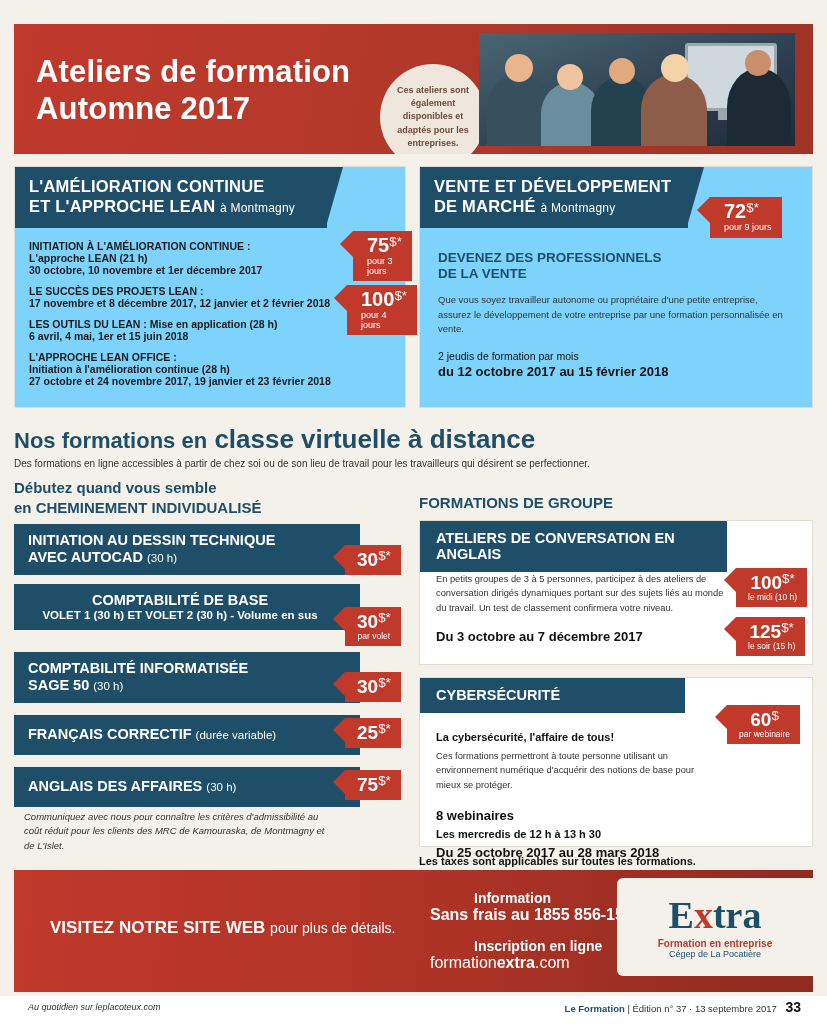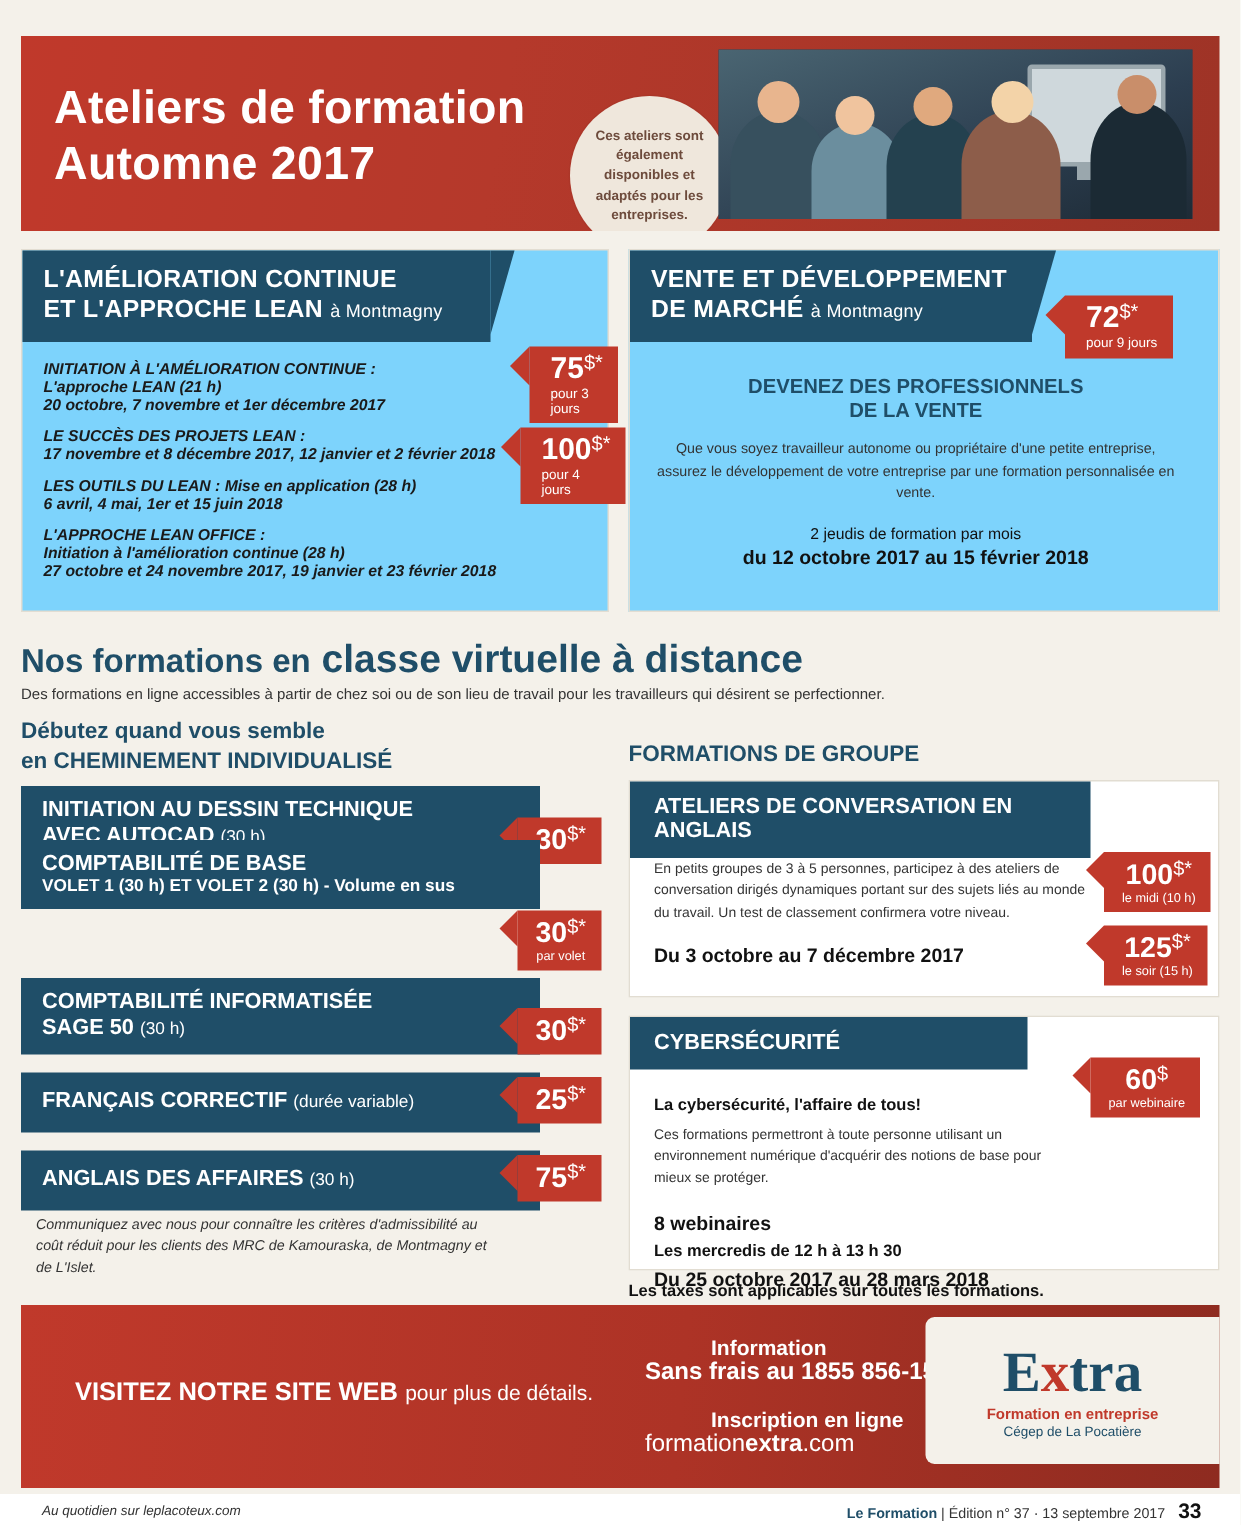"INITIATION À L'AMÉLIORATION CONTINUE :" .course { font-style: italic -> none }
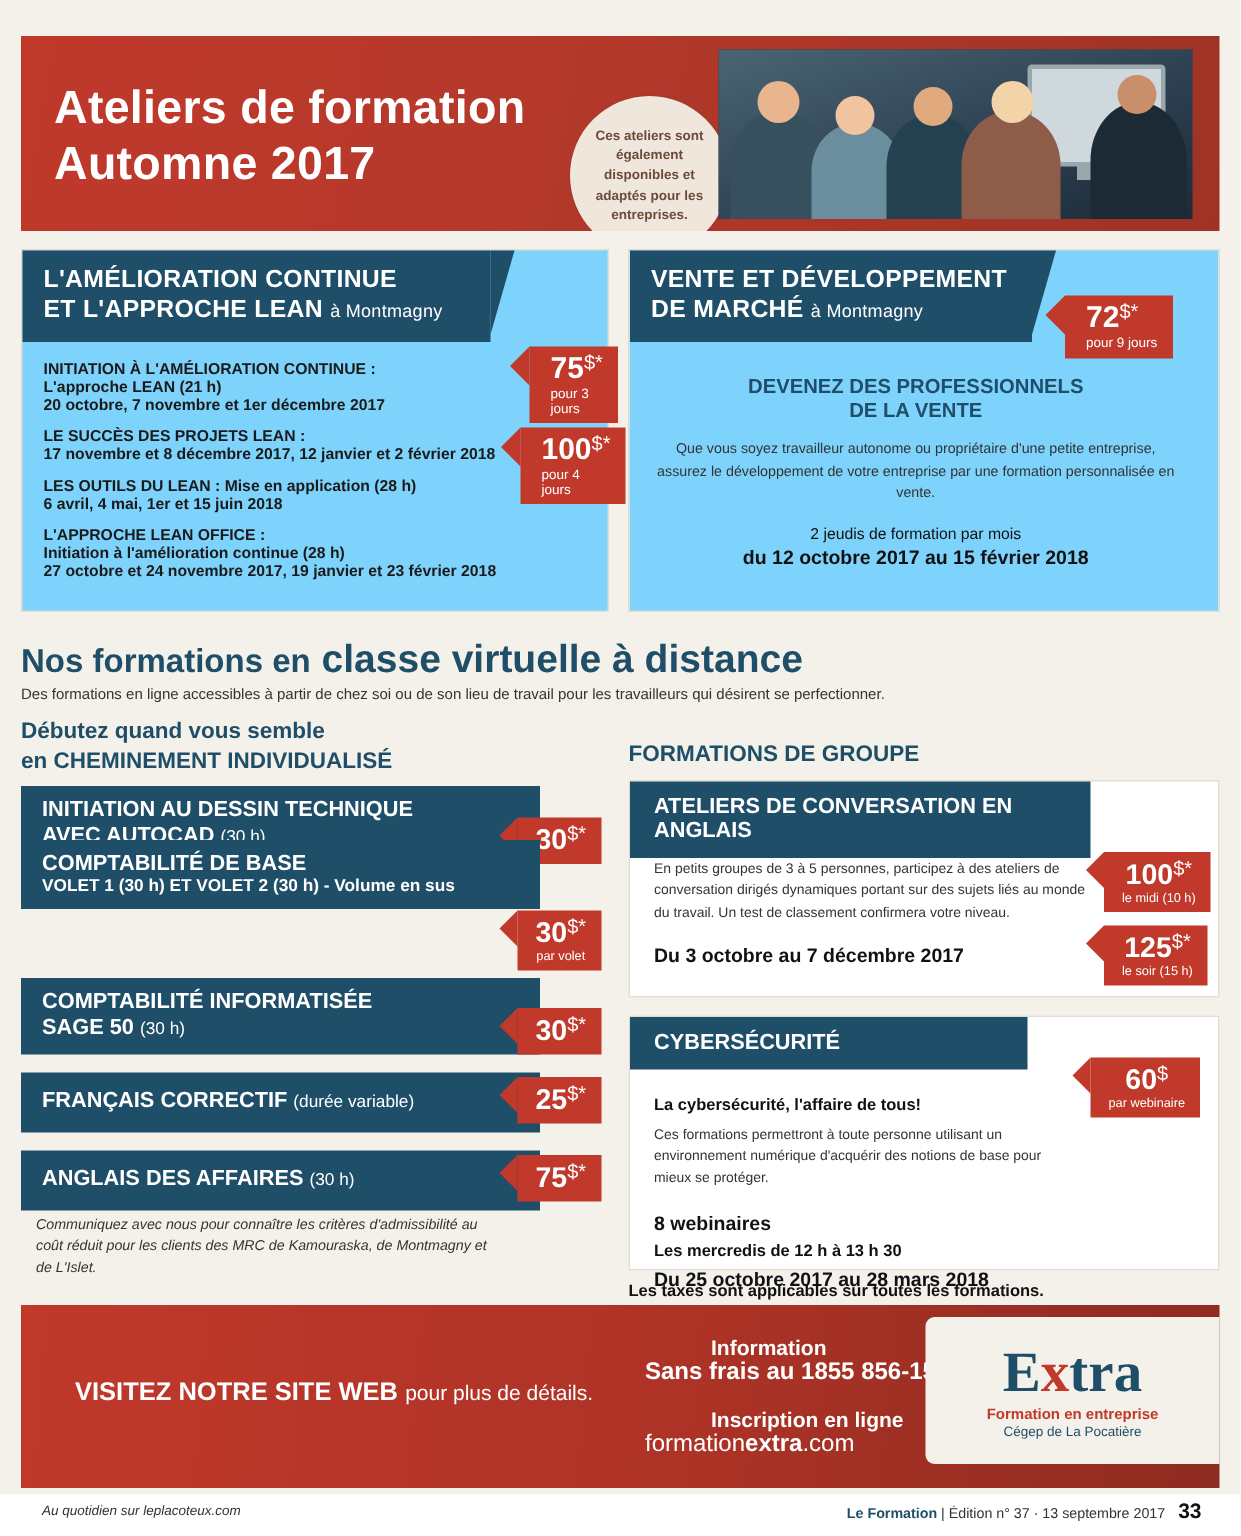"DEVENEZ DES PROFESSIONNELS" .rpanel-body { text-align: center -> none }
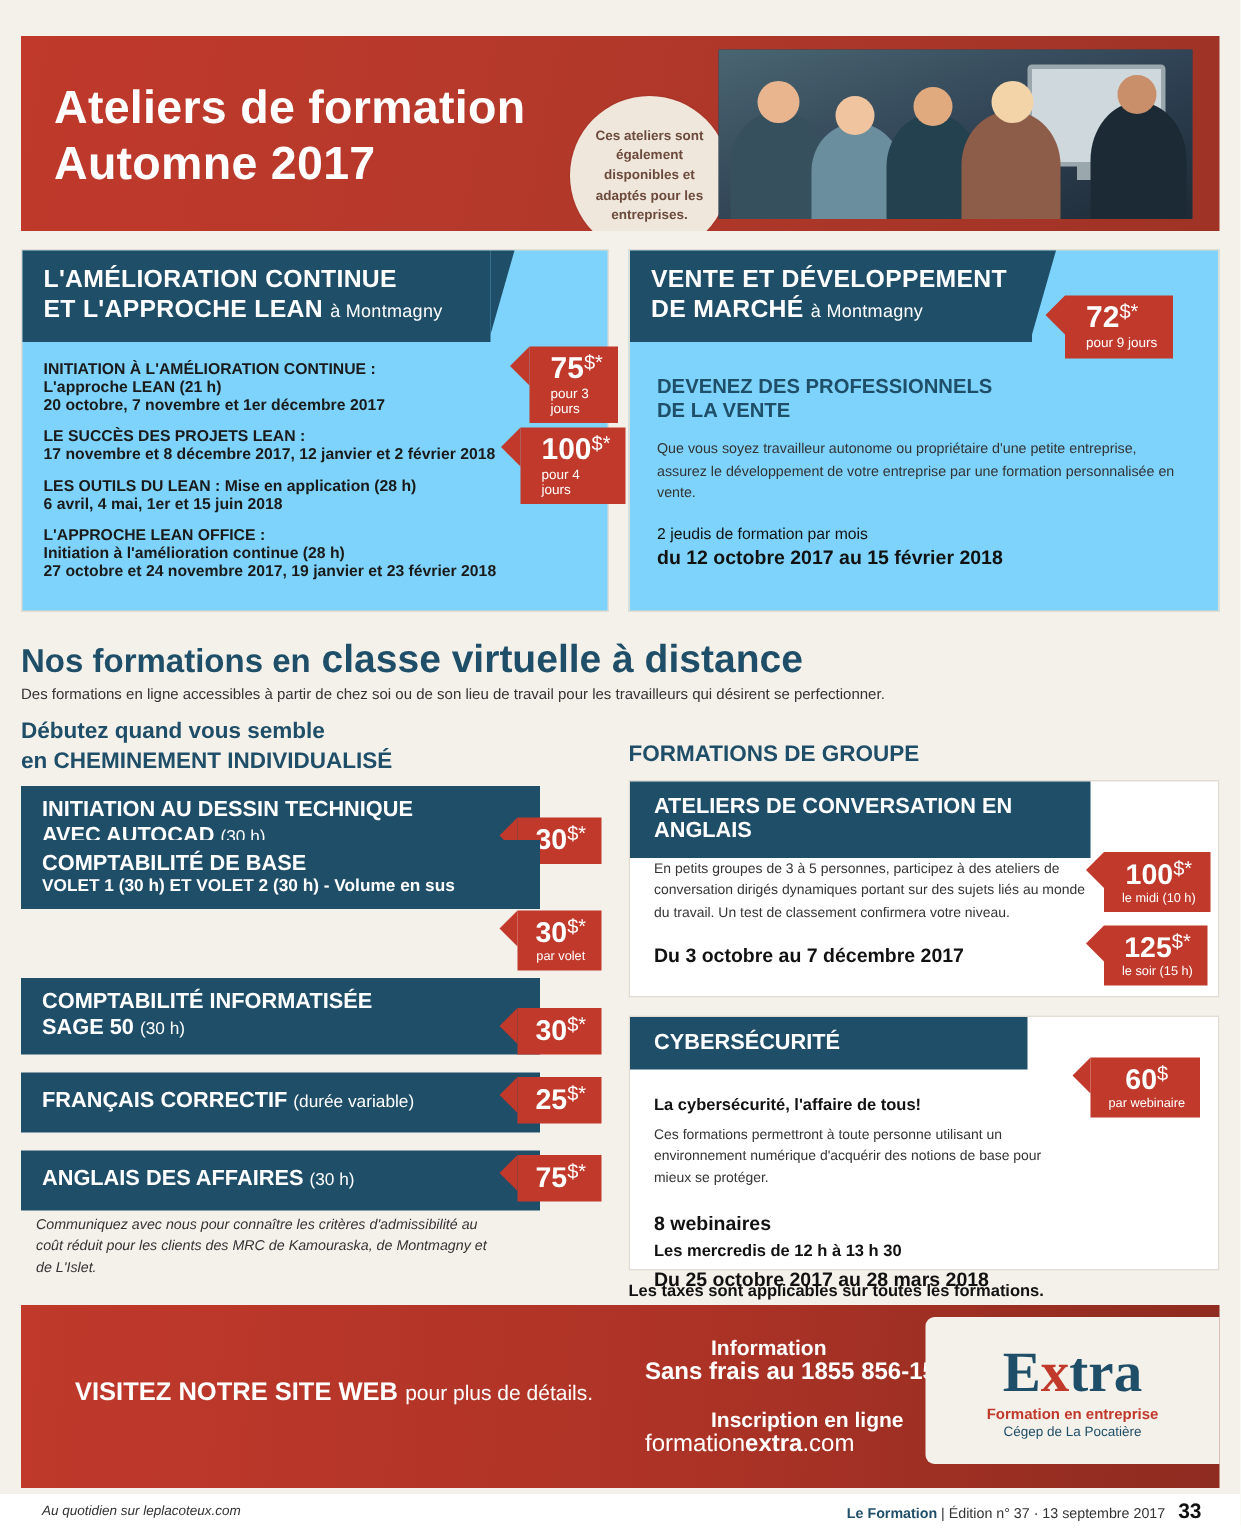"20 octobre, 7 novembre et" div.dates { text: 20 octobre, 7 -> 30 octobre, 10 }
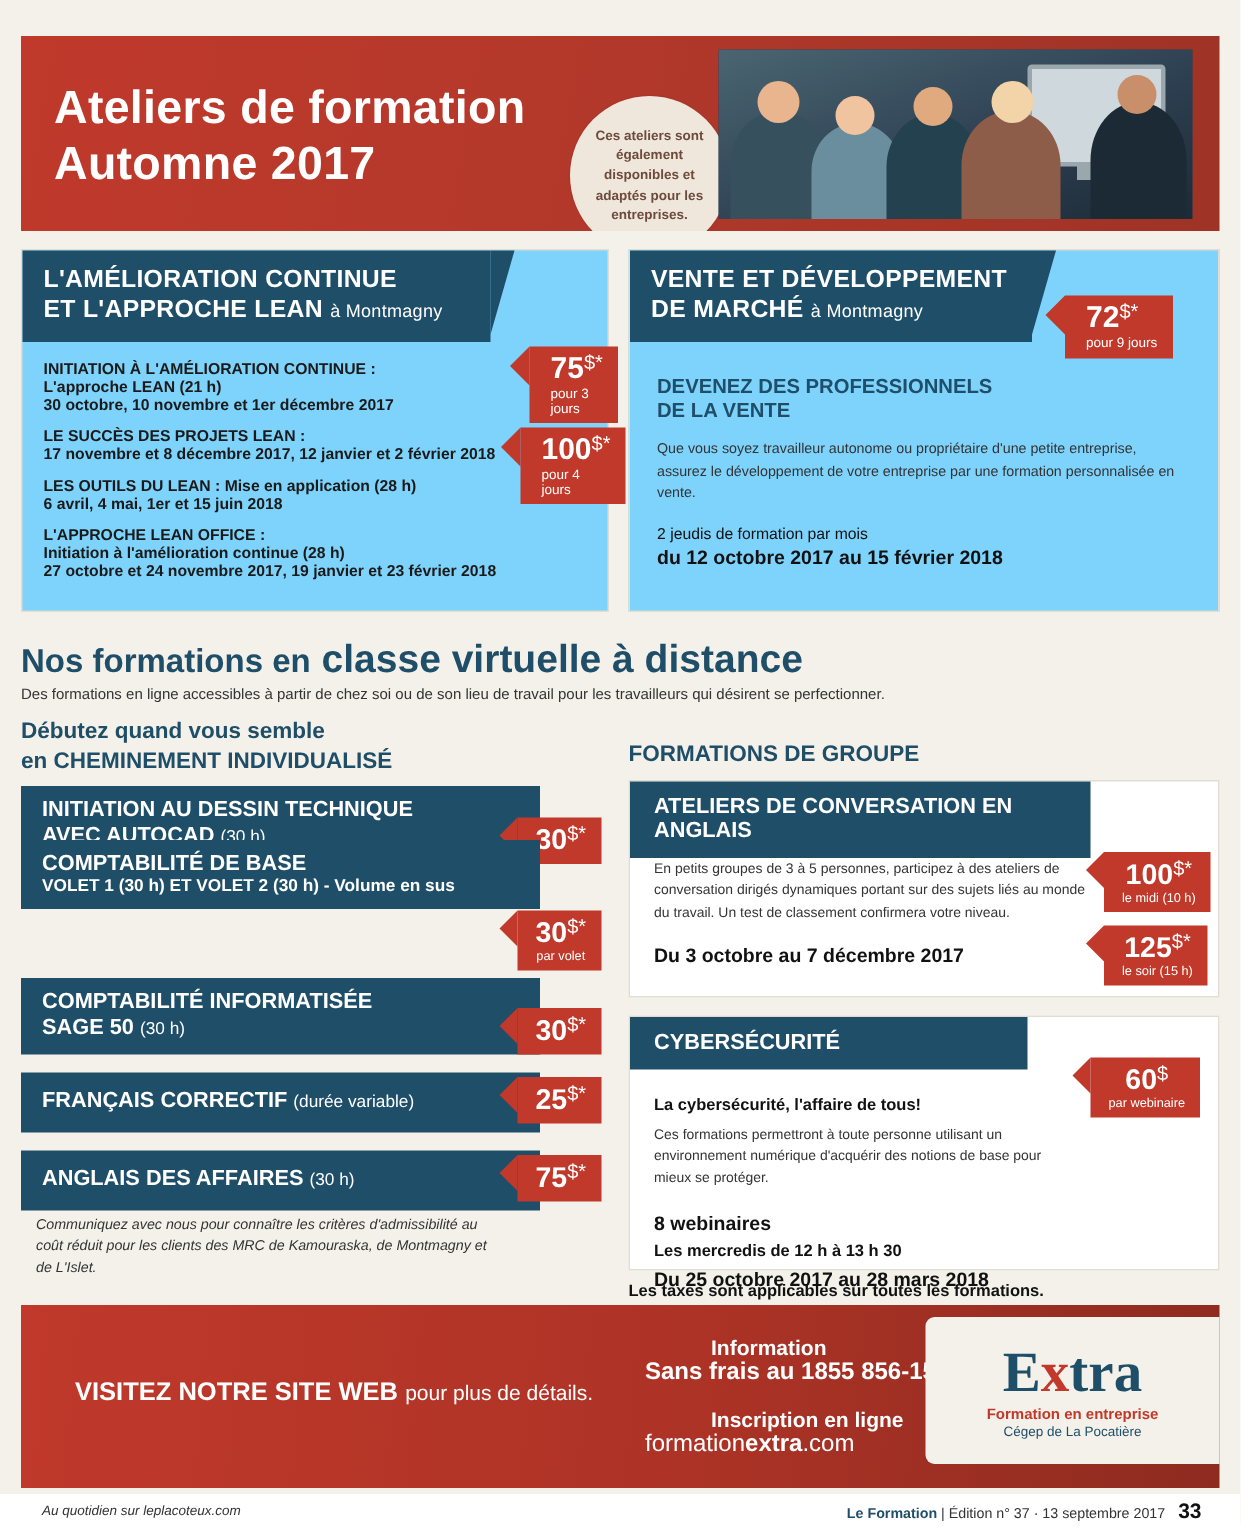"COMPTABILITÉ DE BASE" div.cbar { text-align: none -> center; top: 560px -> 584px }
